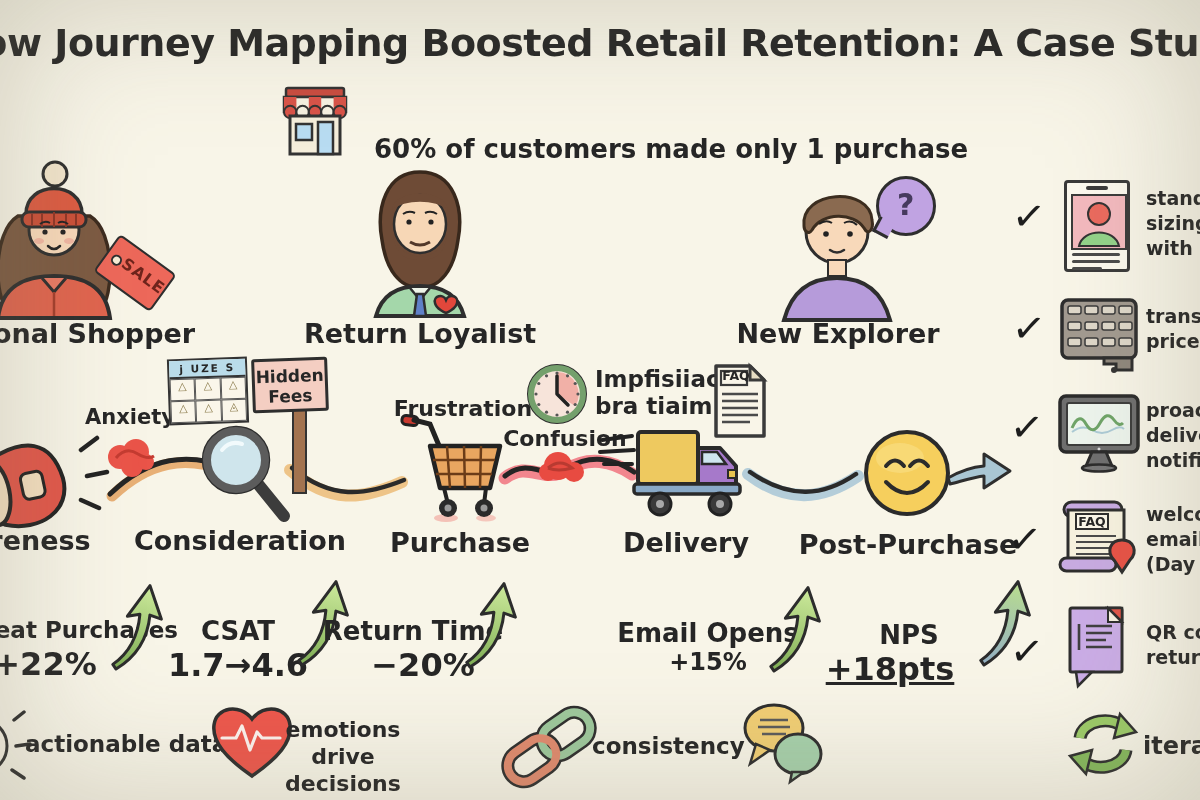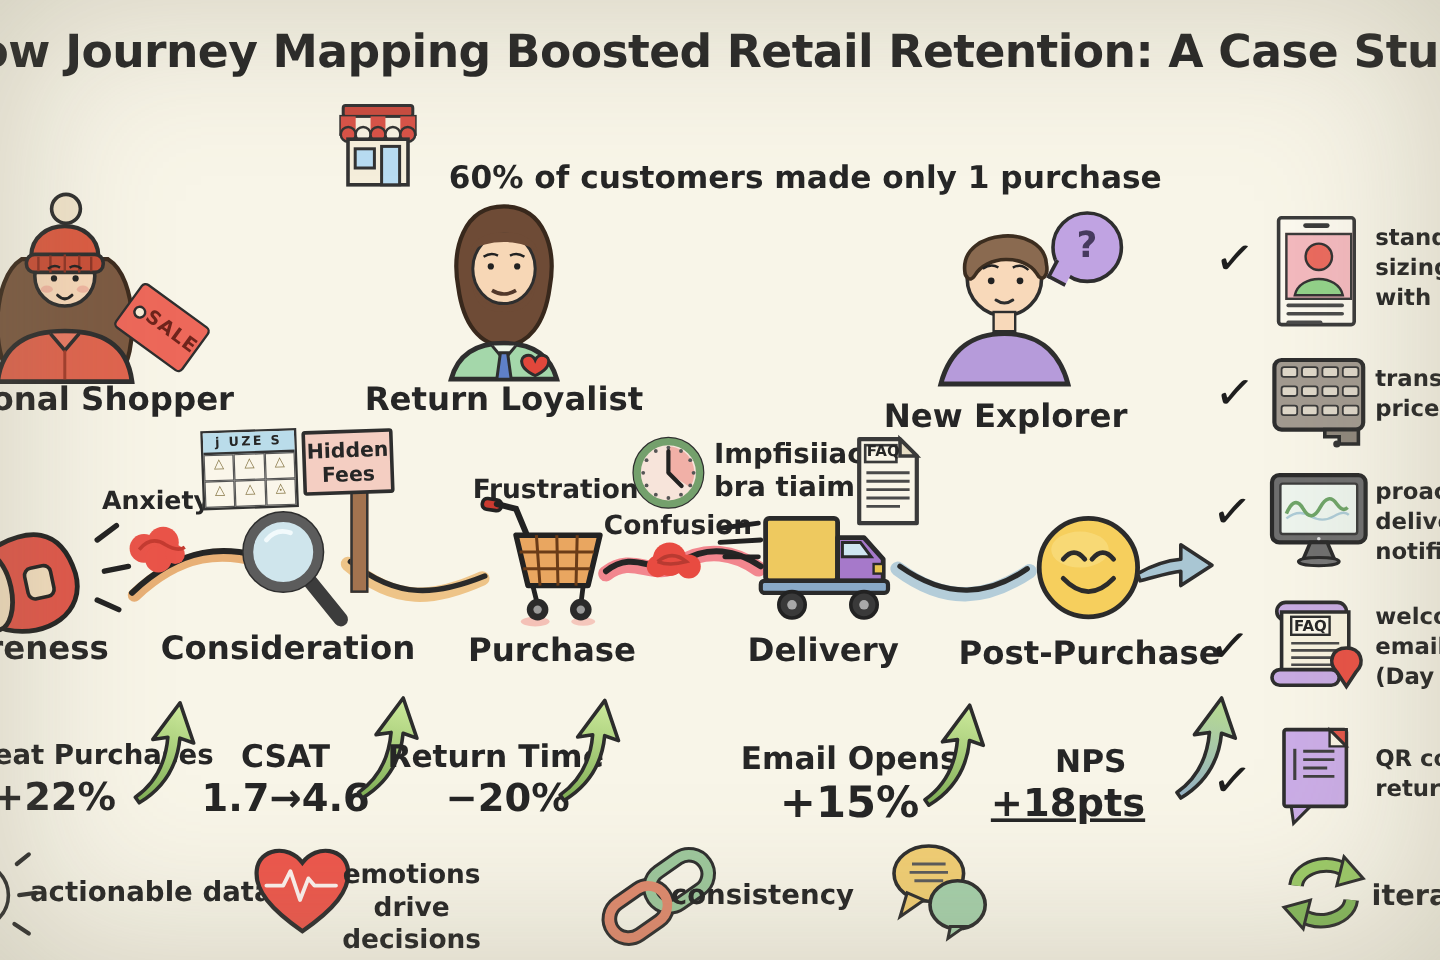"New Explorer" div.abs { top: 332px -> 318px }
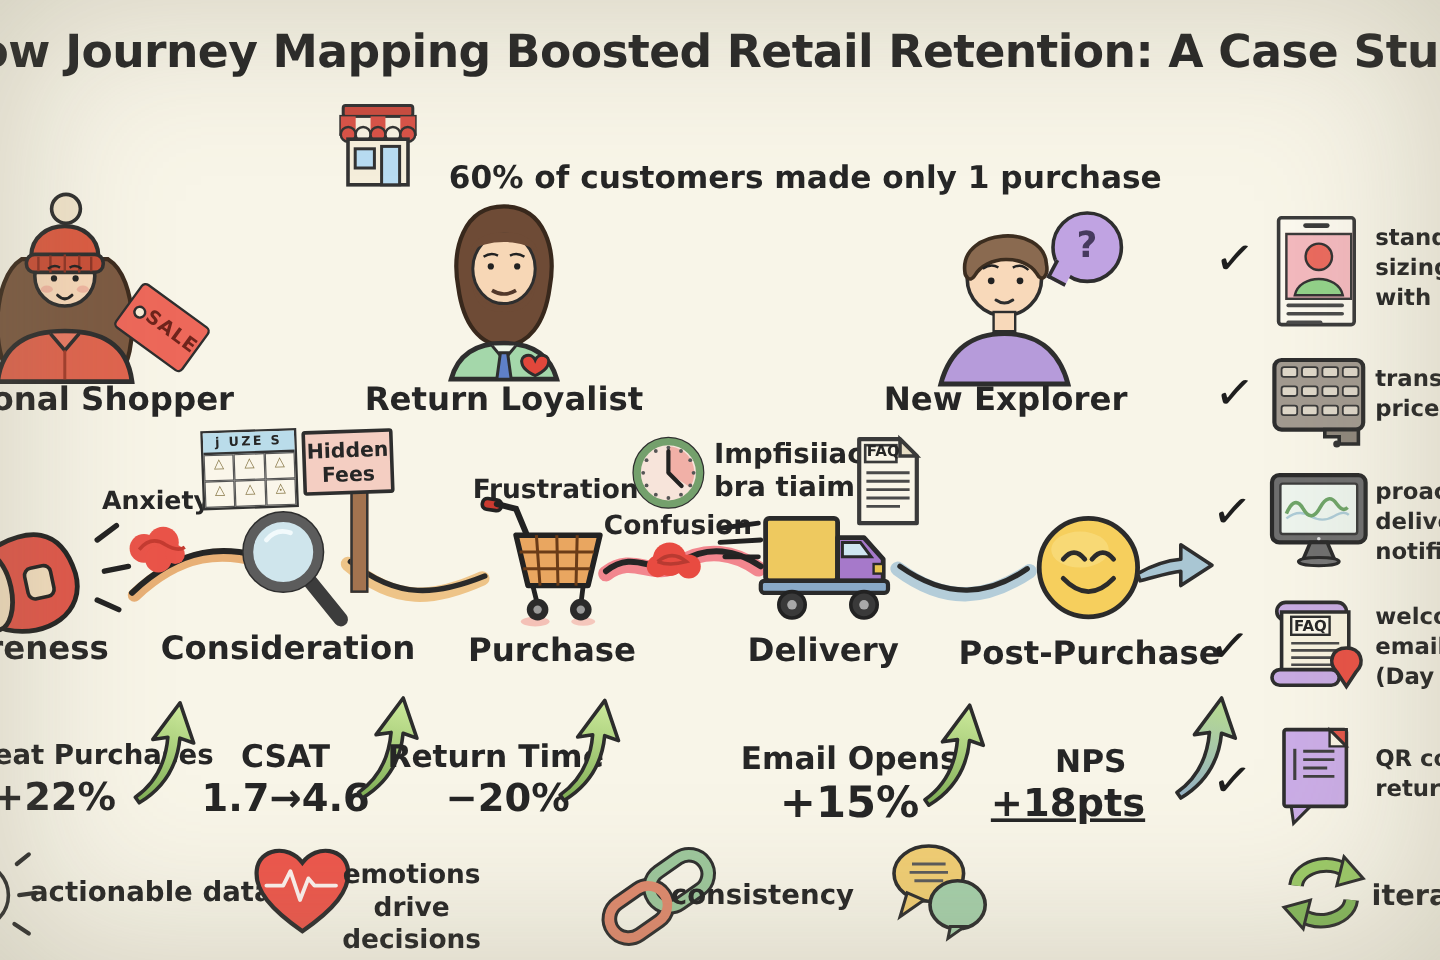"+15%" div.abs { font-size: 36px -> 24px }
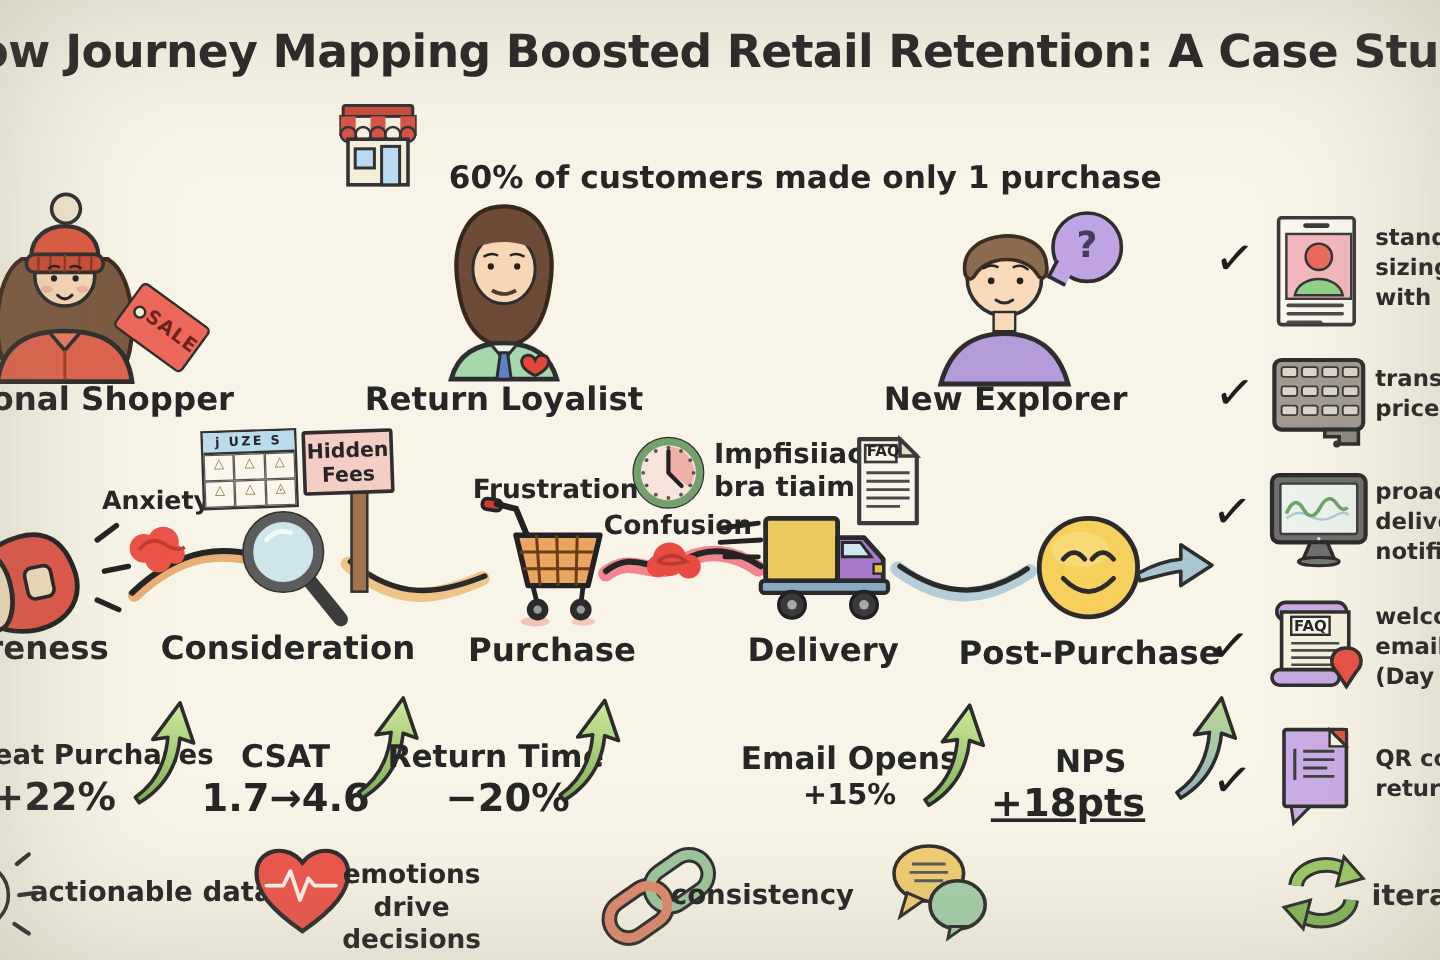"consistency" div.abs { left: 559px -> 592px }
